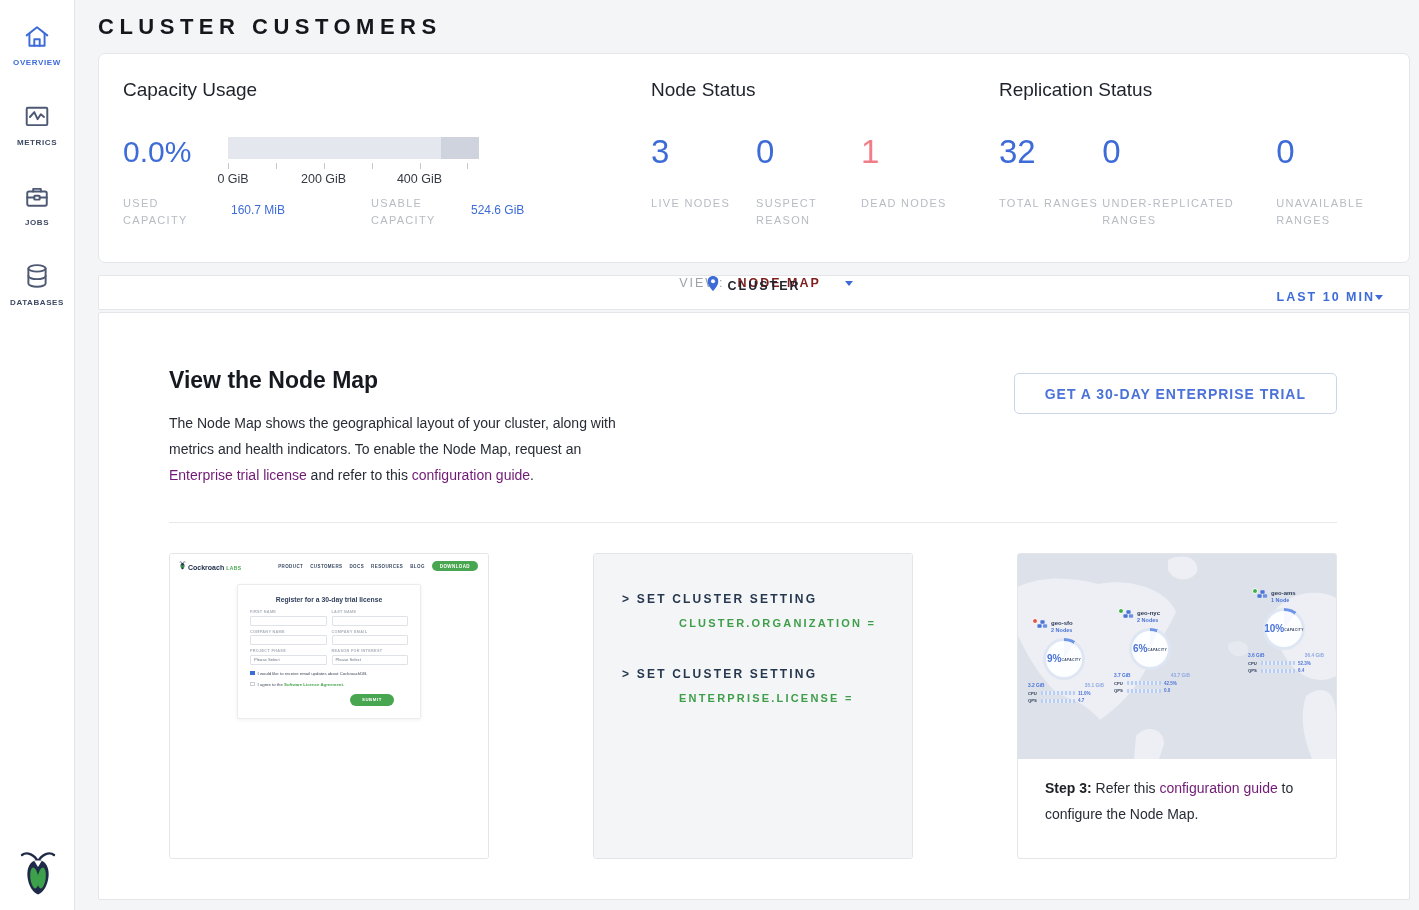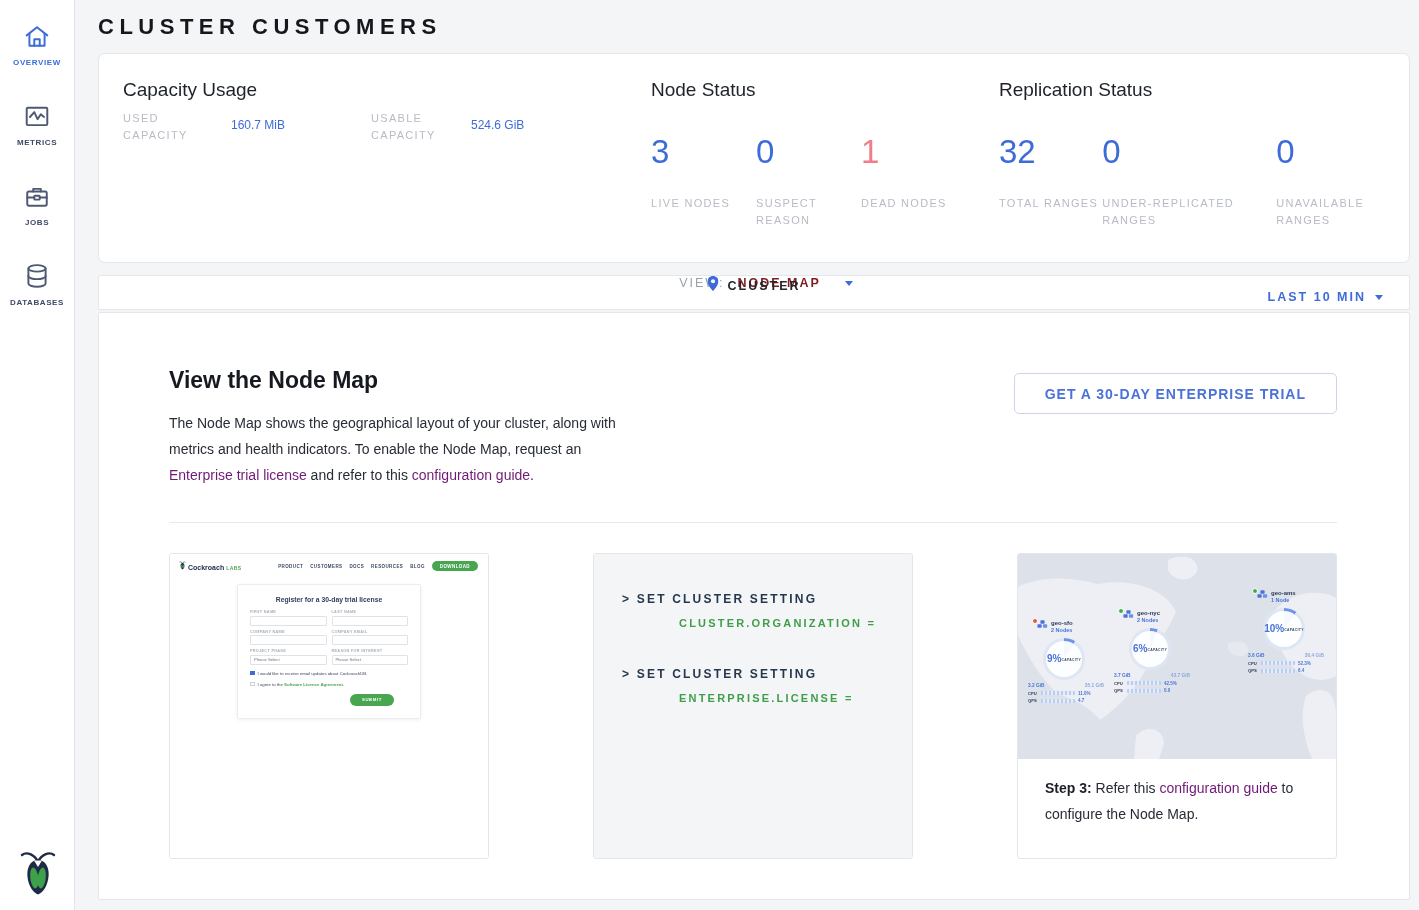"0.0%" div.cap-row { html: none -> <div> <div>0.0%</div> <div> <div> <div></div> <div></div> </div> <div> <div></div> <div></div> <div></div> <div></div> <div></div> <div></div> </div> <div> <span>0 GiB</span> <span>200 GiB</span> <span>400 GiB</span> </div> </div> </div> }
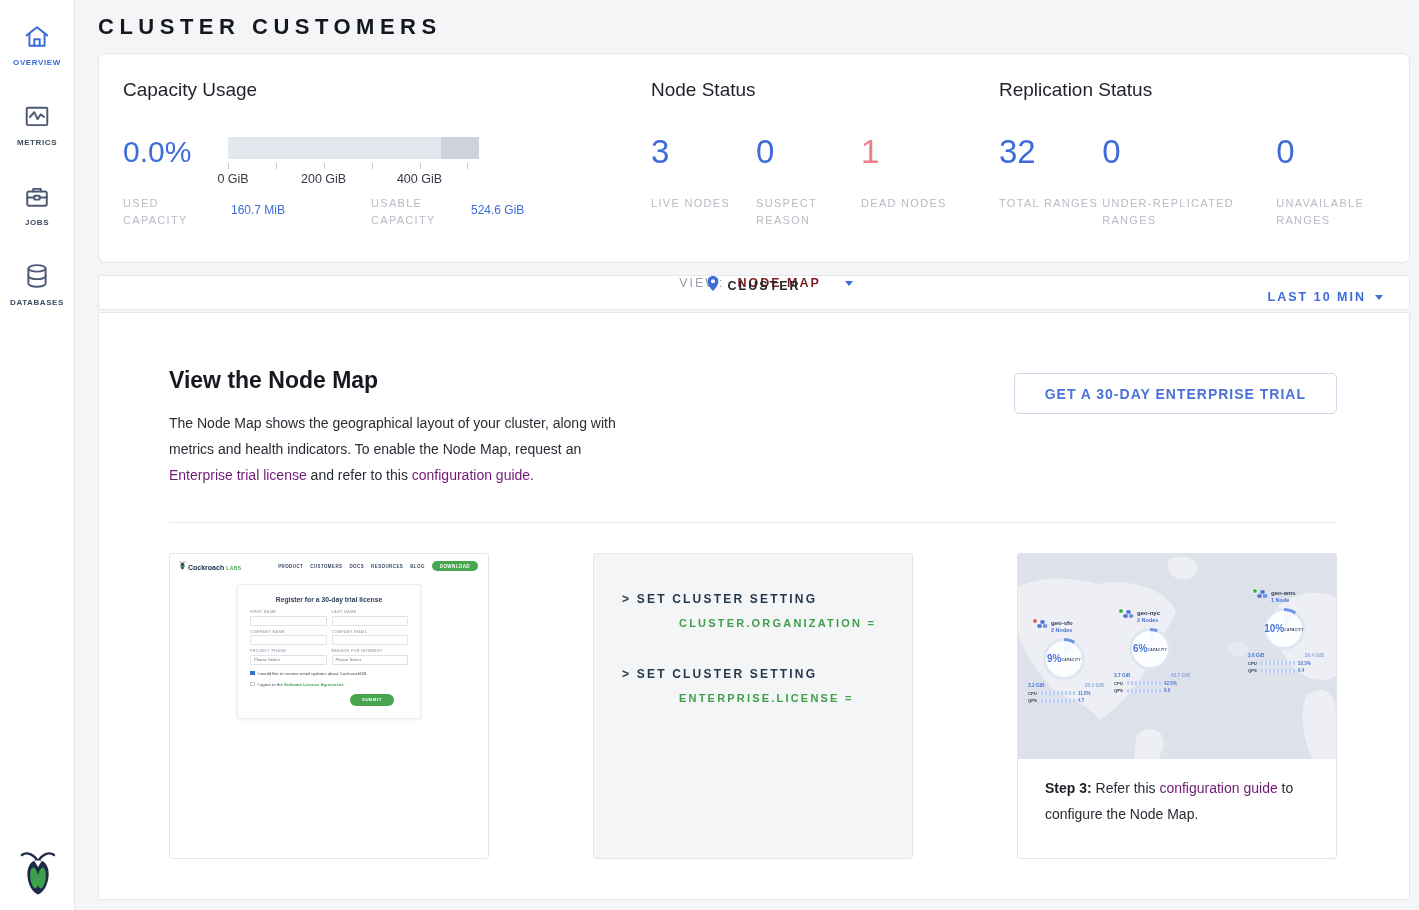"LAST 10 MIN" .vb-right { gap: 9px -> none }
